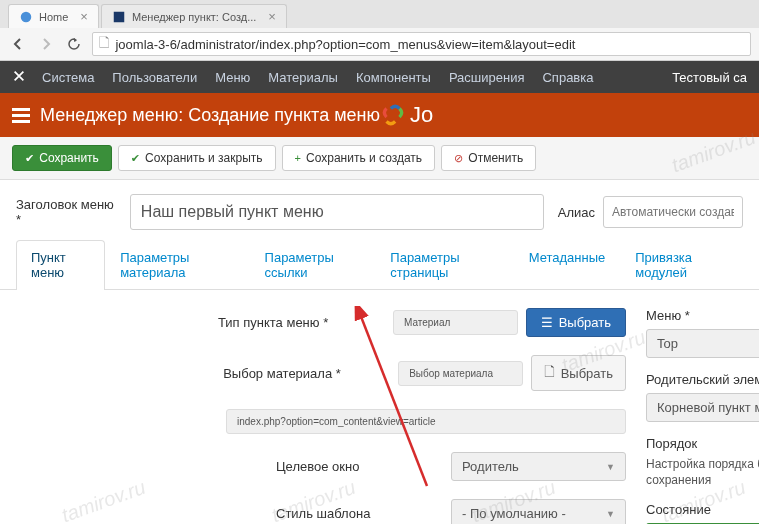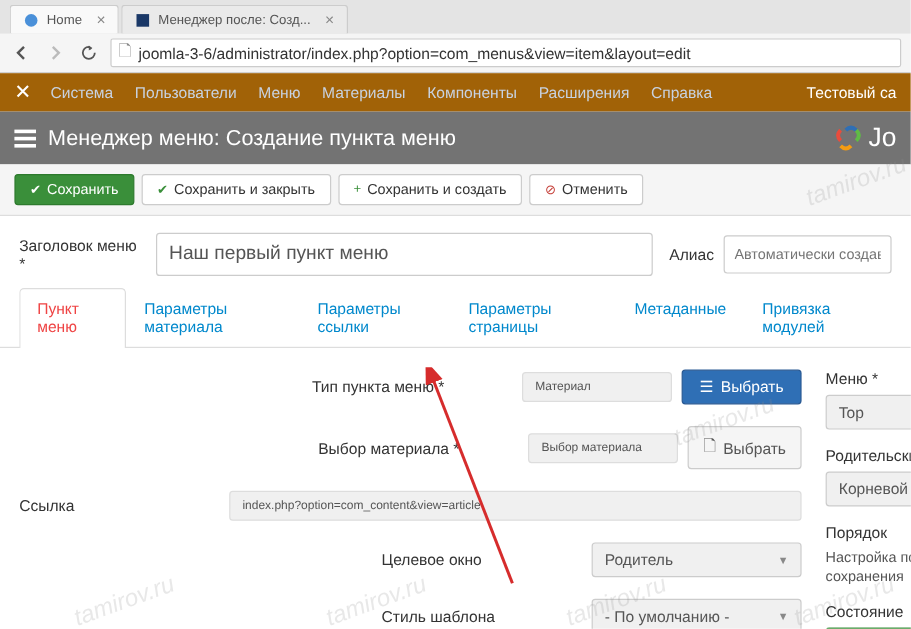"Менеджер после: Созд..." span { text: после -> пункт }
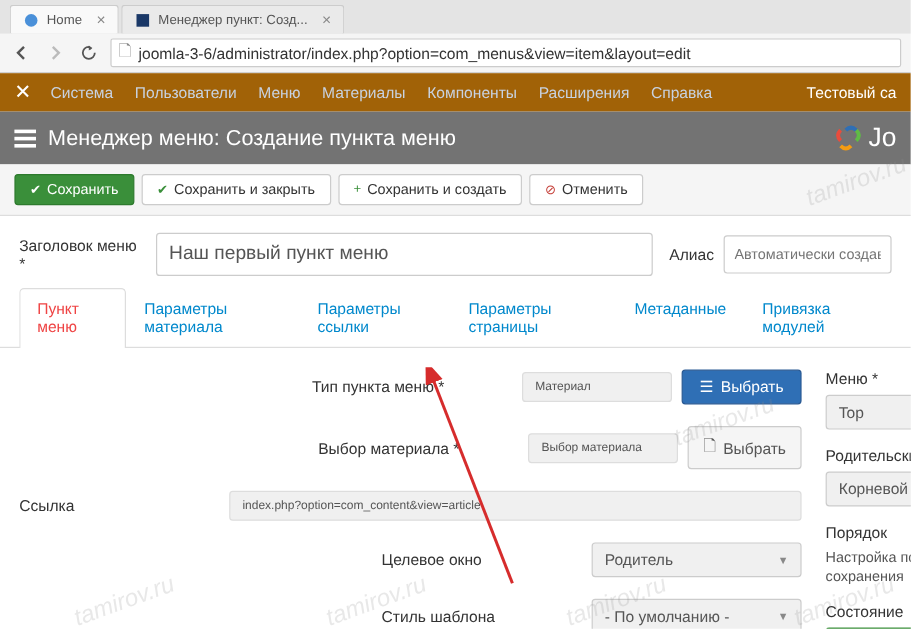"Система" .admin-topbar { background: #a16207 -> #404040 }
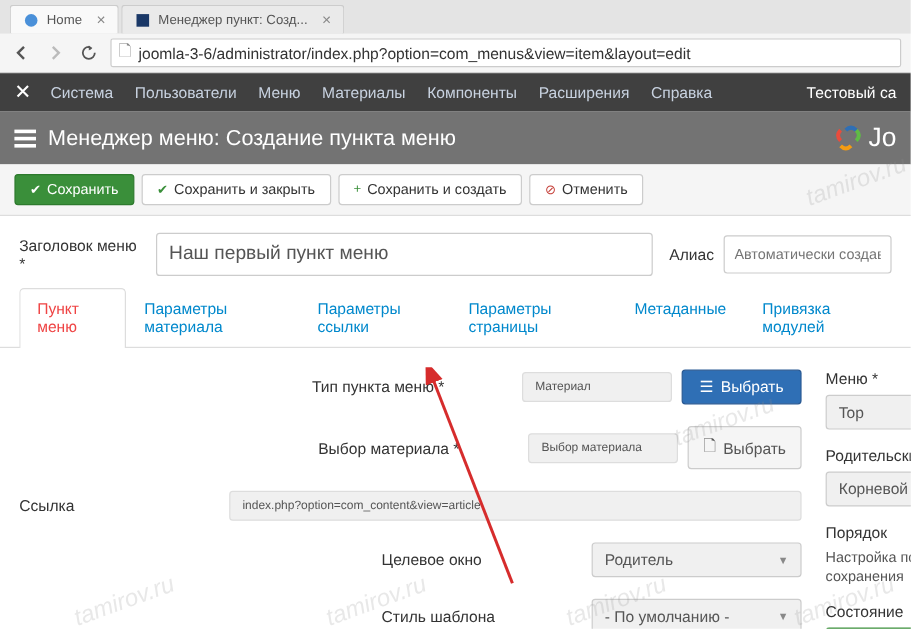"Менеджер меню: Создание пункта меню" .page-header-bar { background: #737373 -> #c2410c; justify-content: space-between -> none }
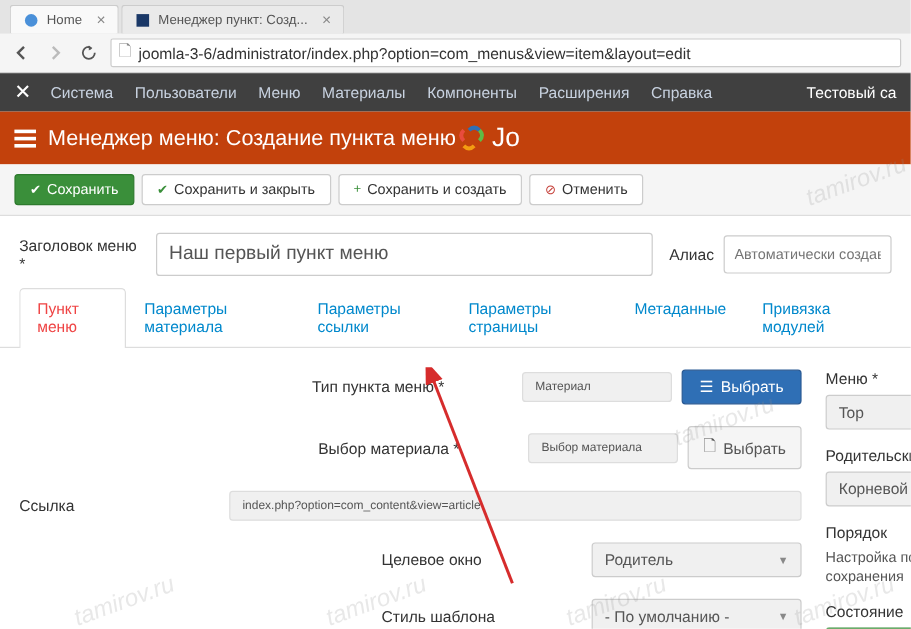"Пункт меню" .tab-item.active { color: #ef4444 -> #0c4a6e }
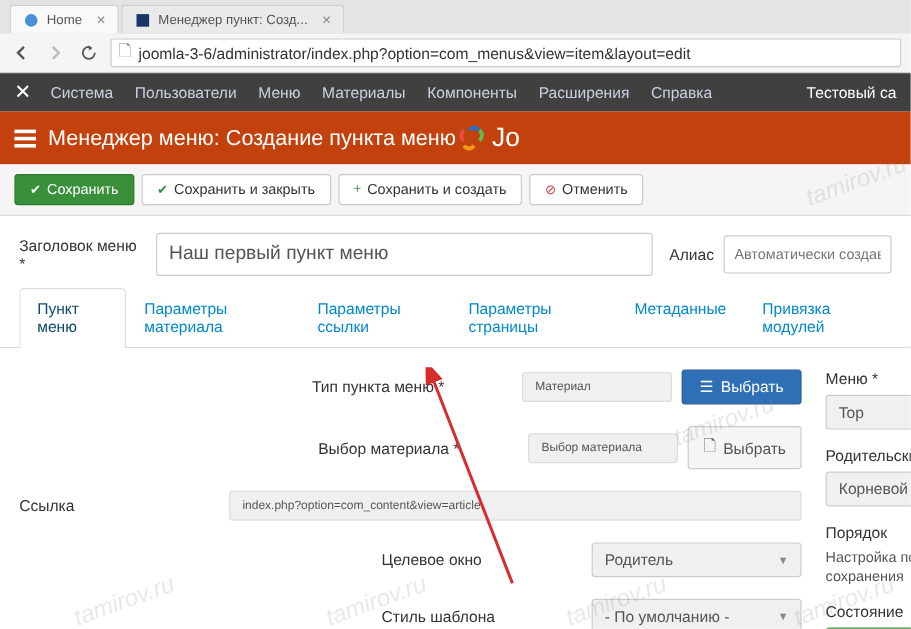"Ссылка" div.field-label { html: <div>Ссылка</div> -> none }
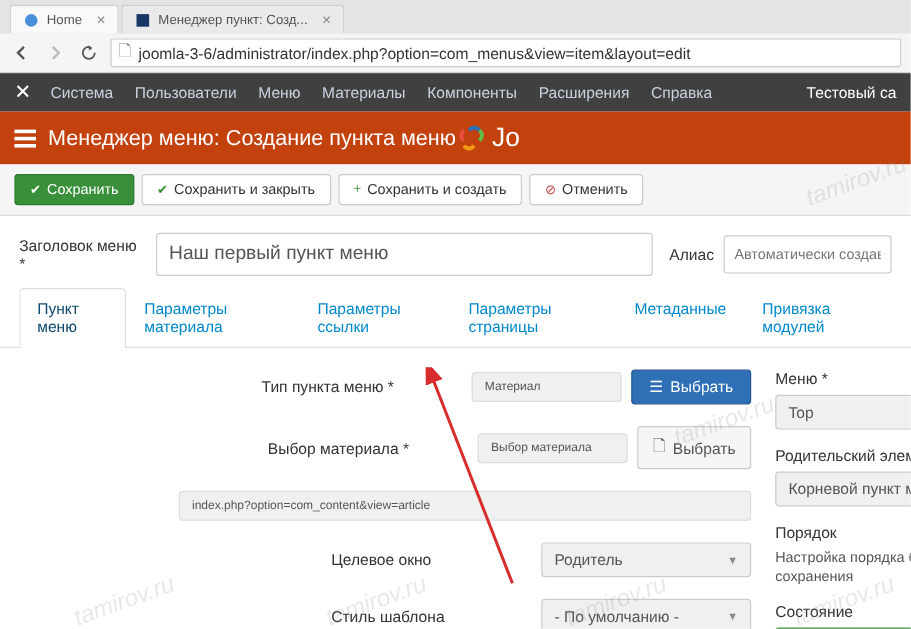"index.php?option=com_content&view=articl" .readonly-long { width: 477px -> 400px }
